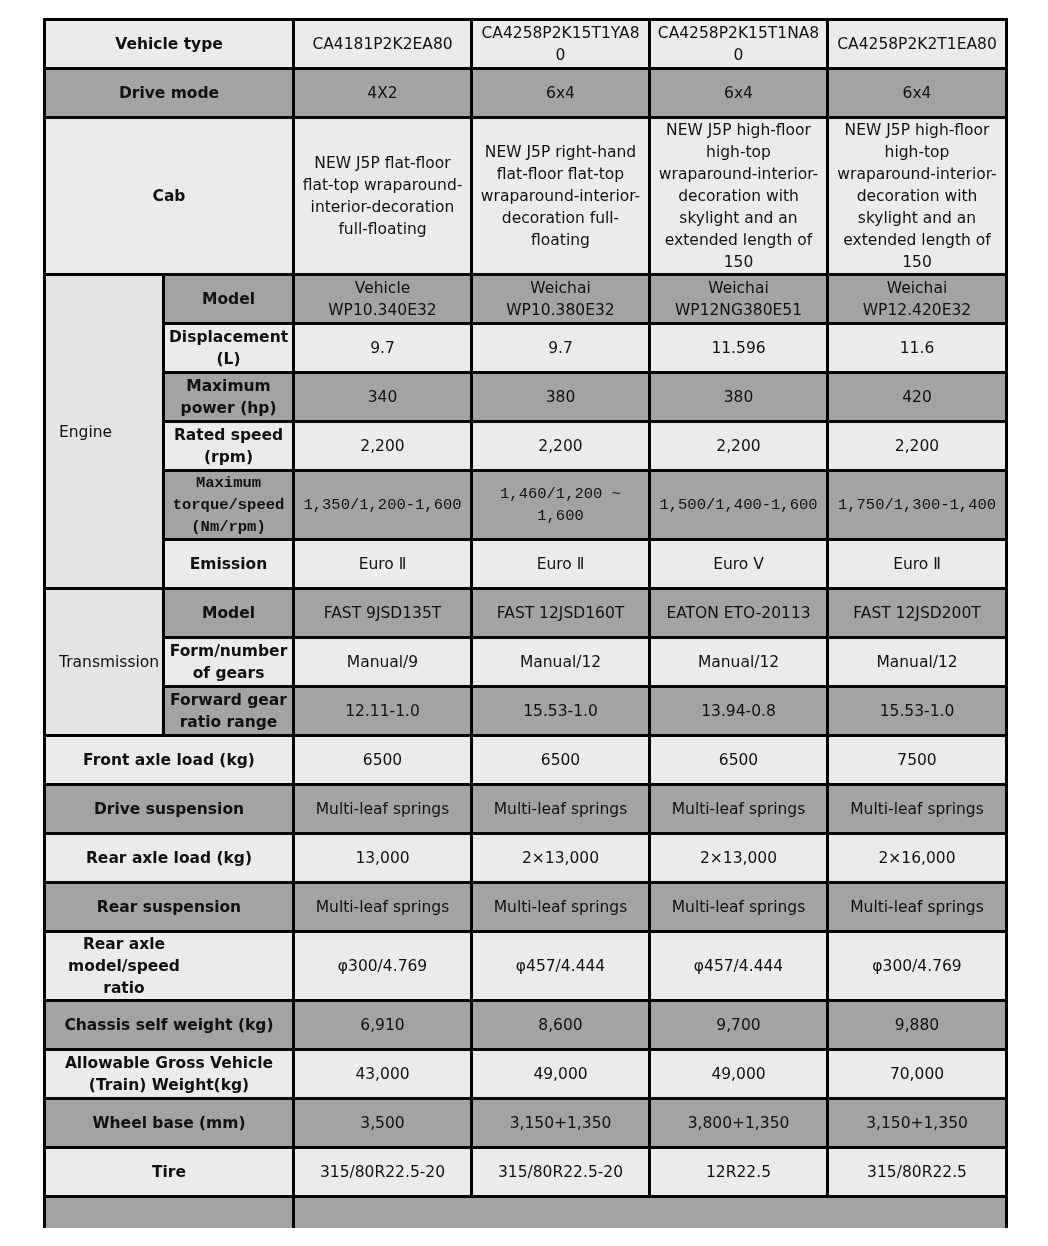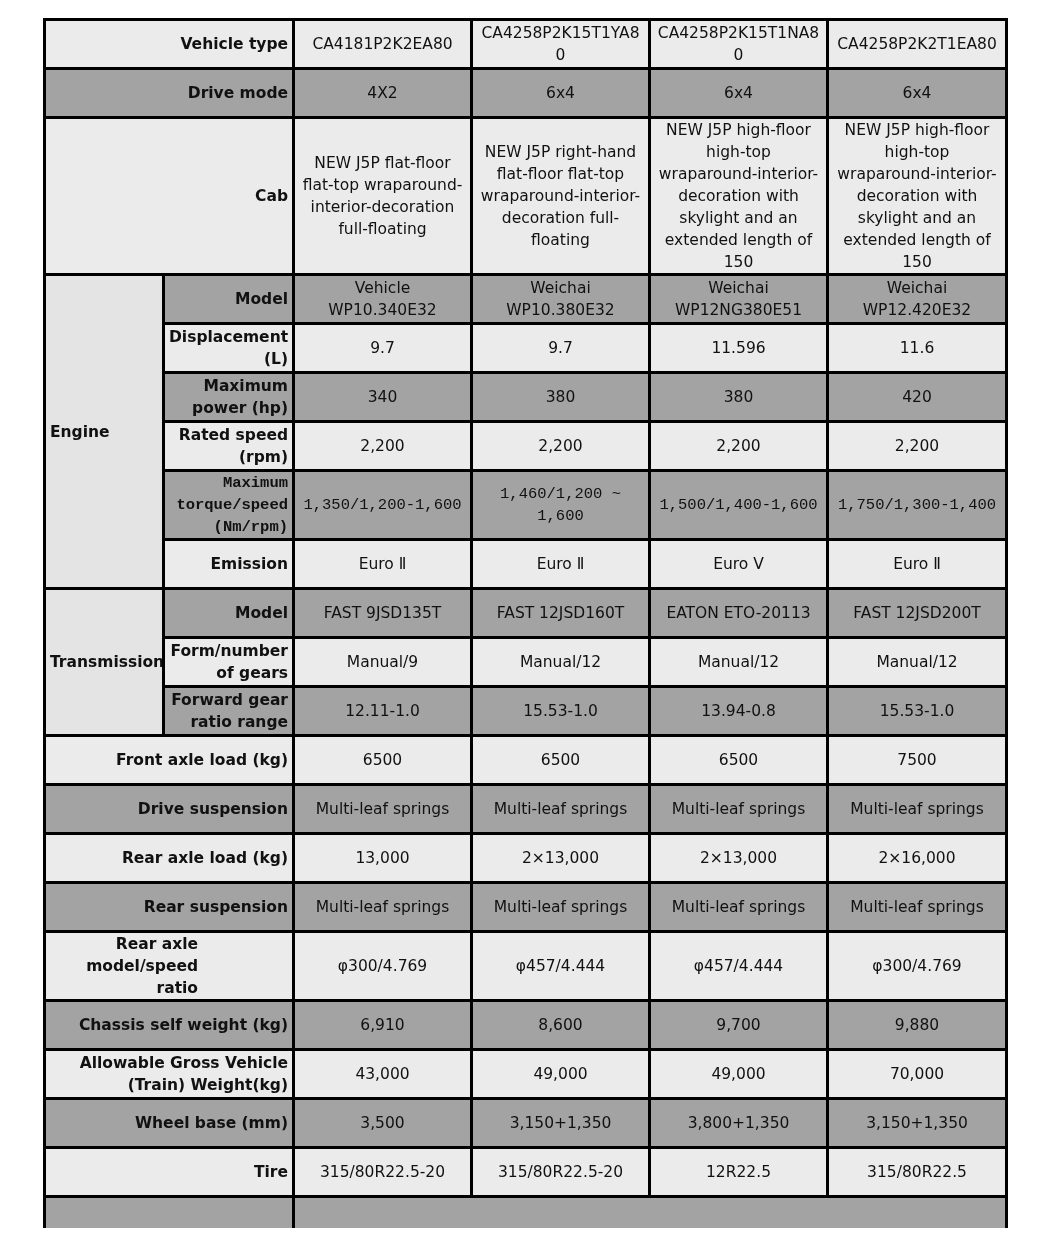"Vehicle type" table.spec td.lbl { text-align: right -> center }
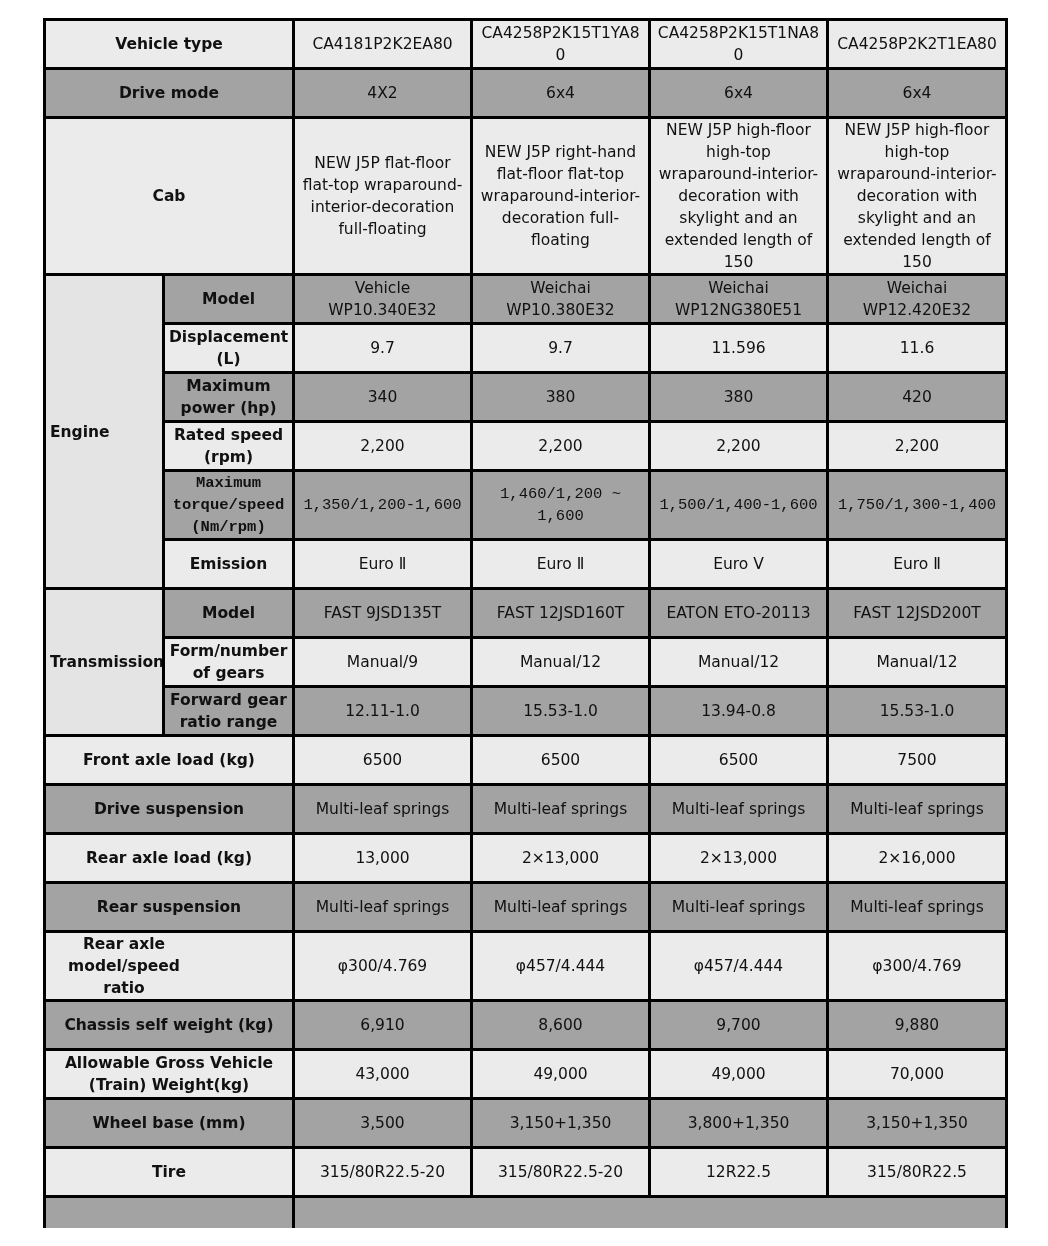"Engine" table.spec td.group { font-weight: bold -> normal; padding-left: 4px -> 13px }
